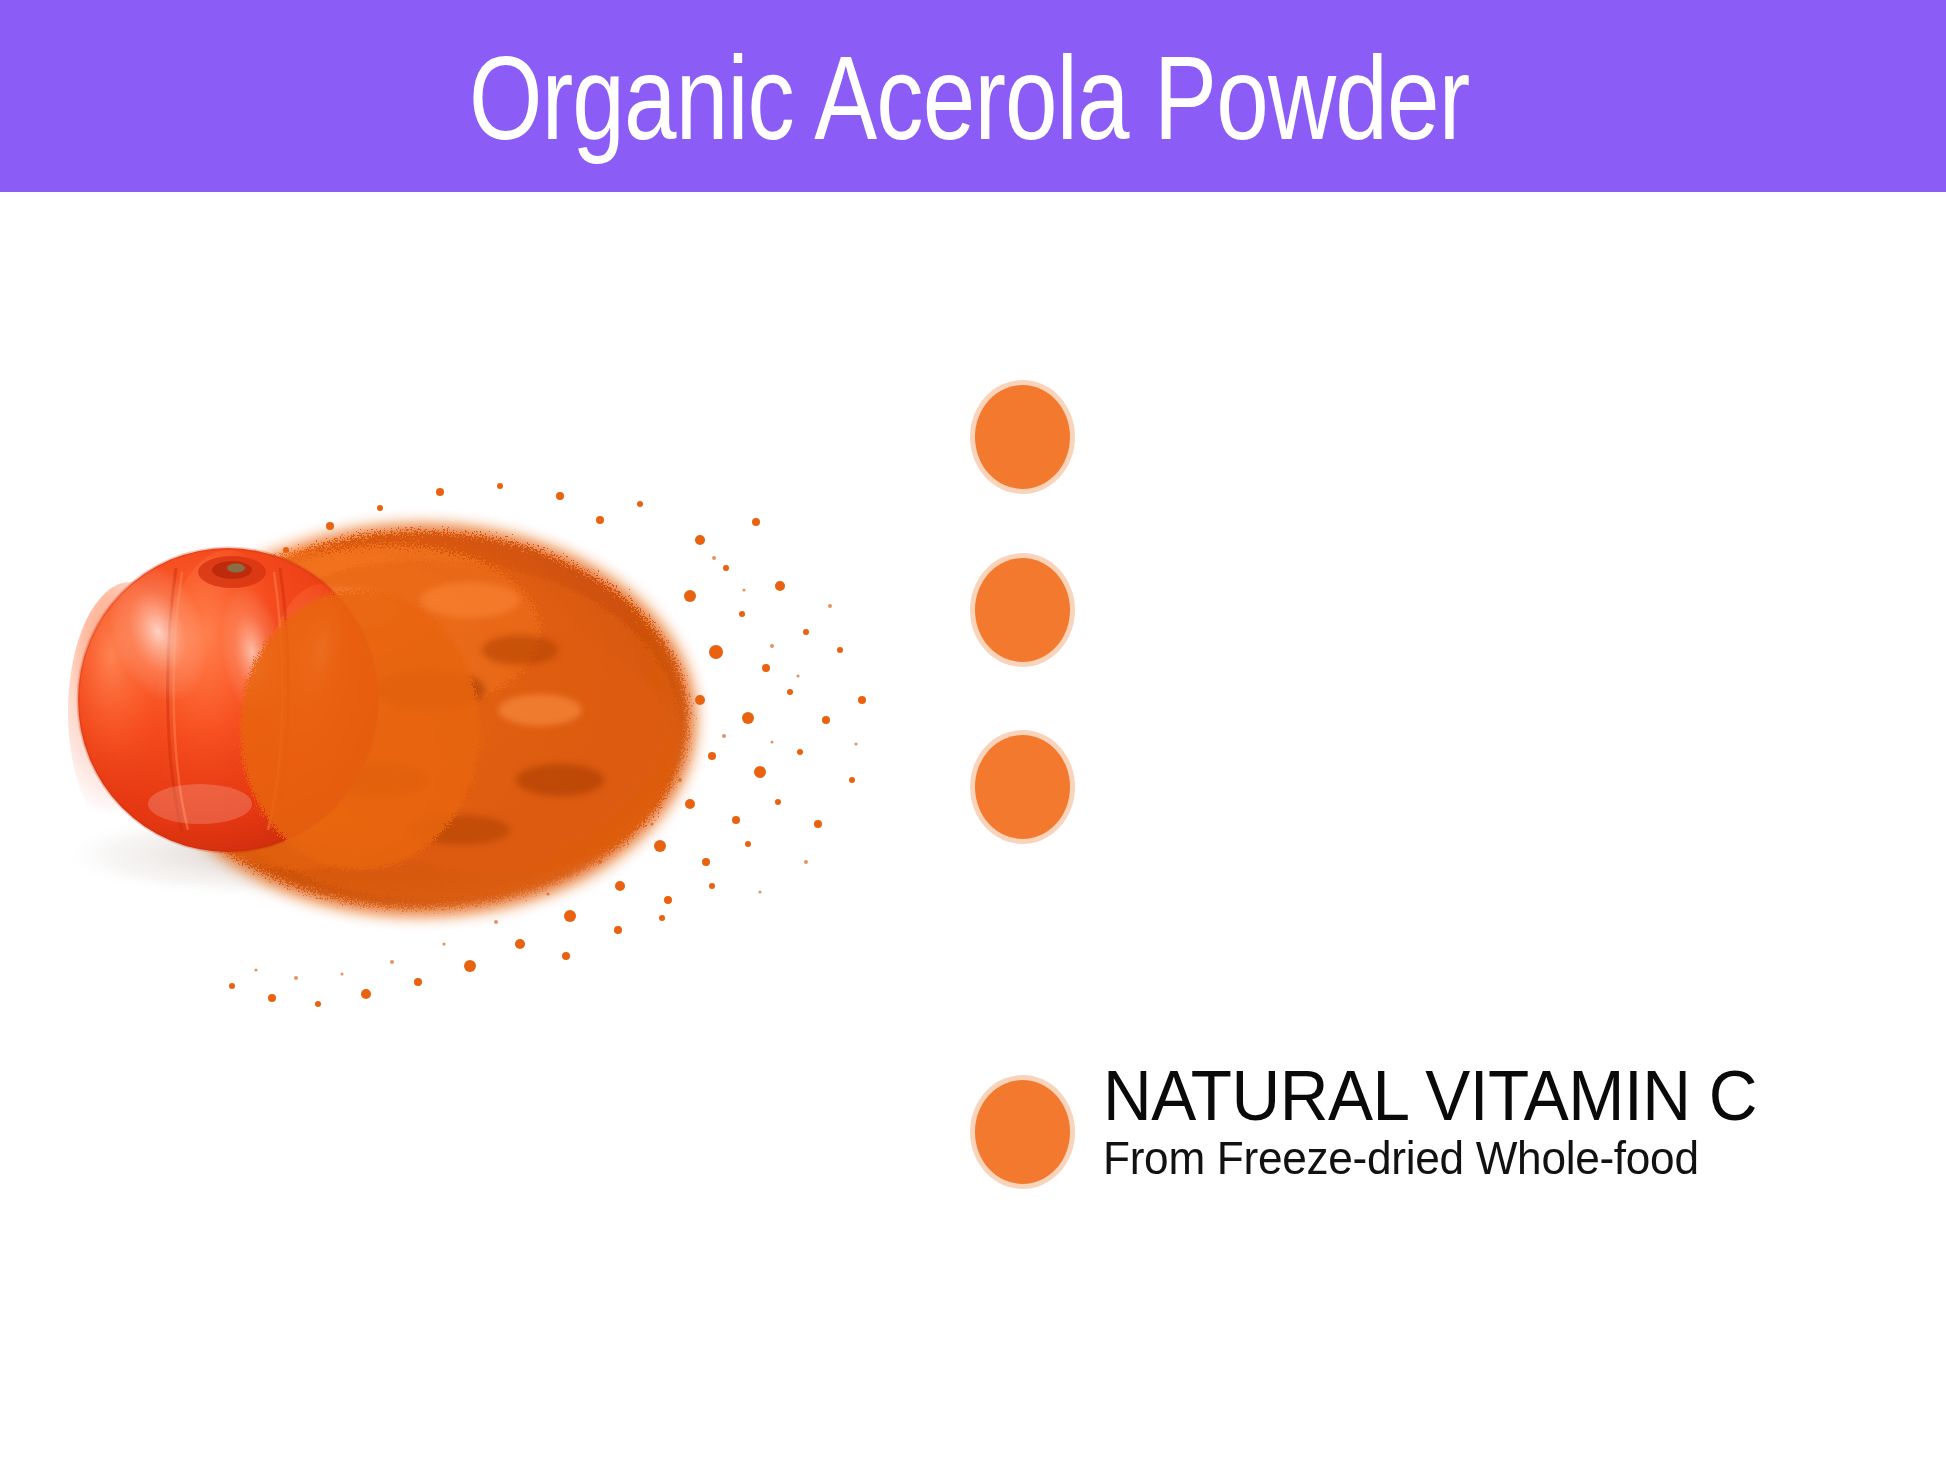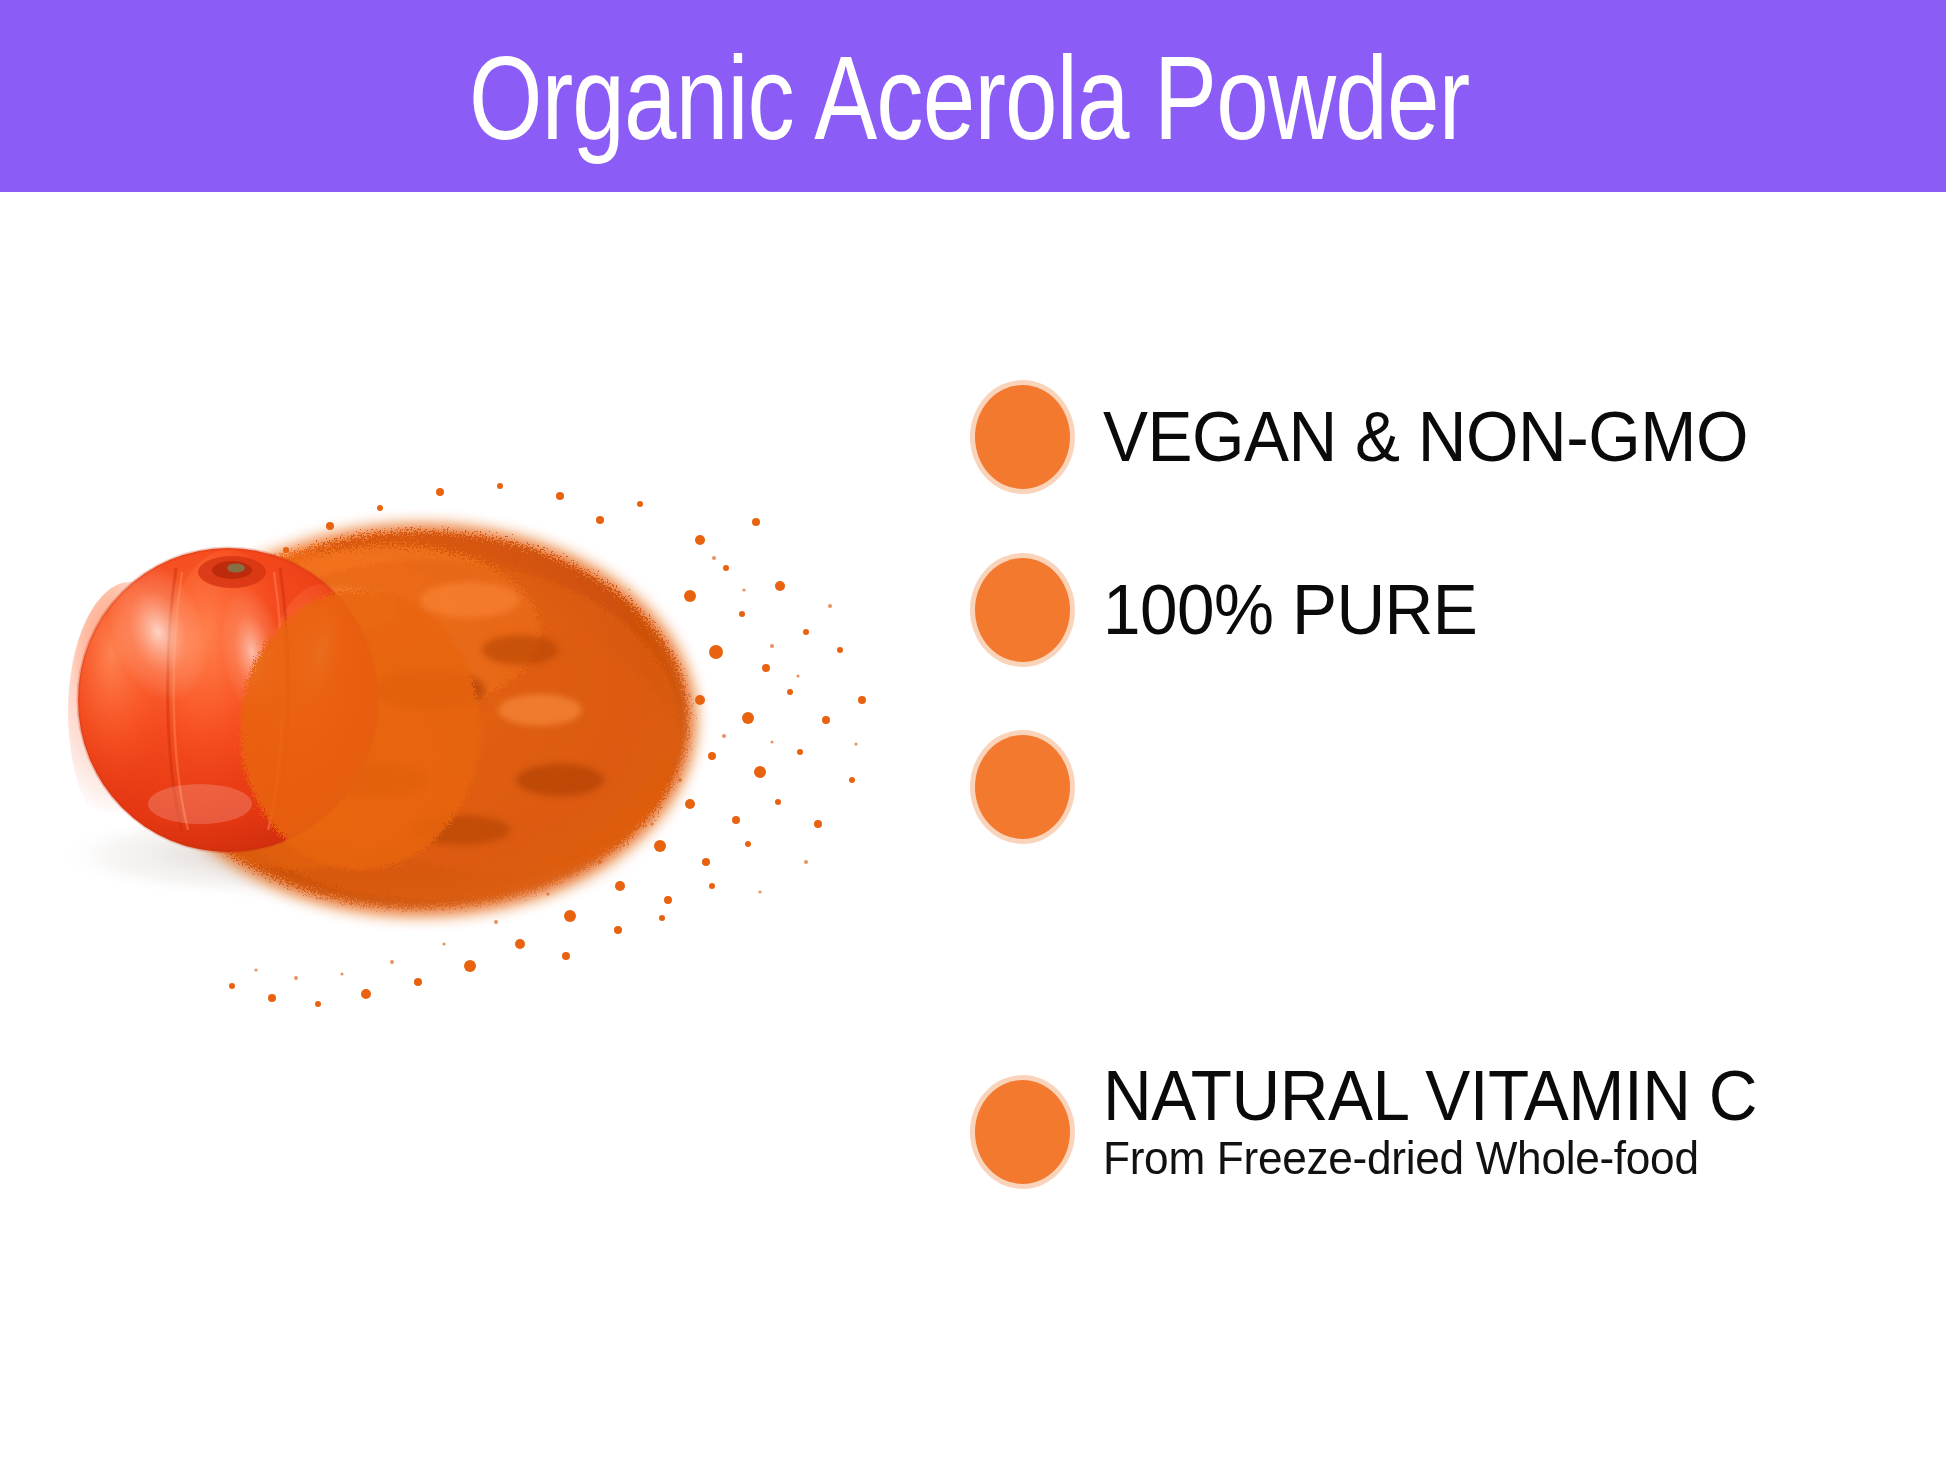"VEGAN & NON-GMO" div.feature-text-wrap { html: <div> <div>VEGAN &amp; NON-GMO</div> </div> -> none }
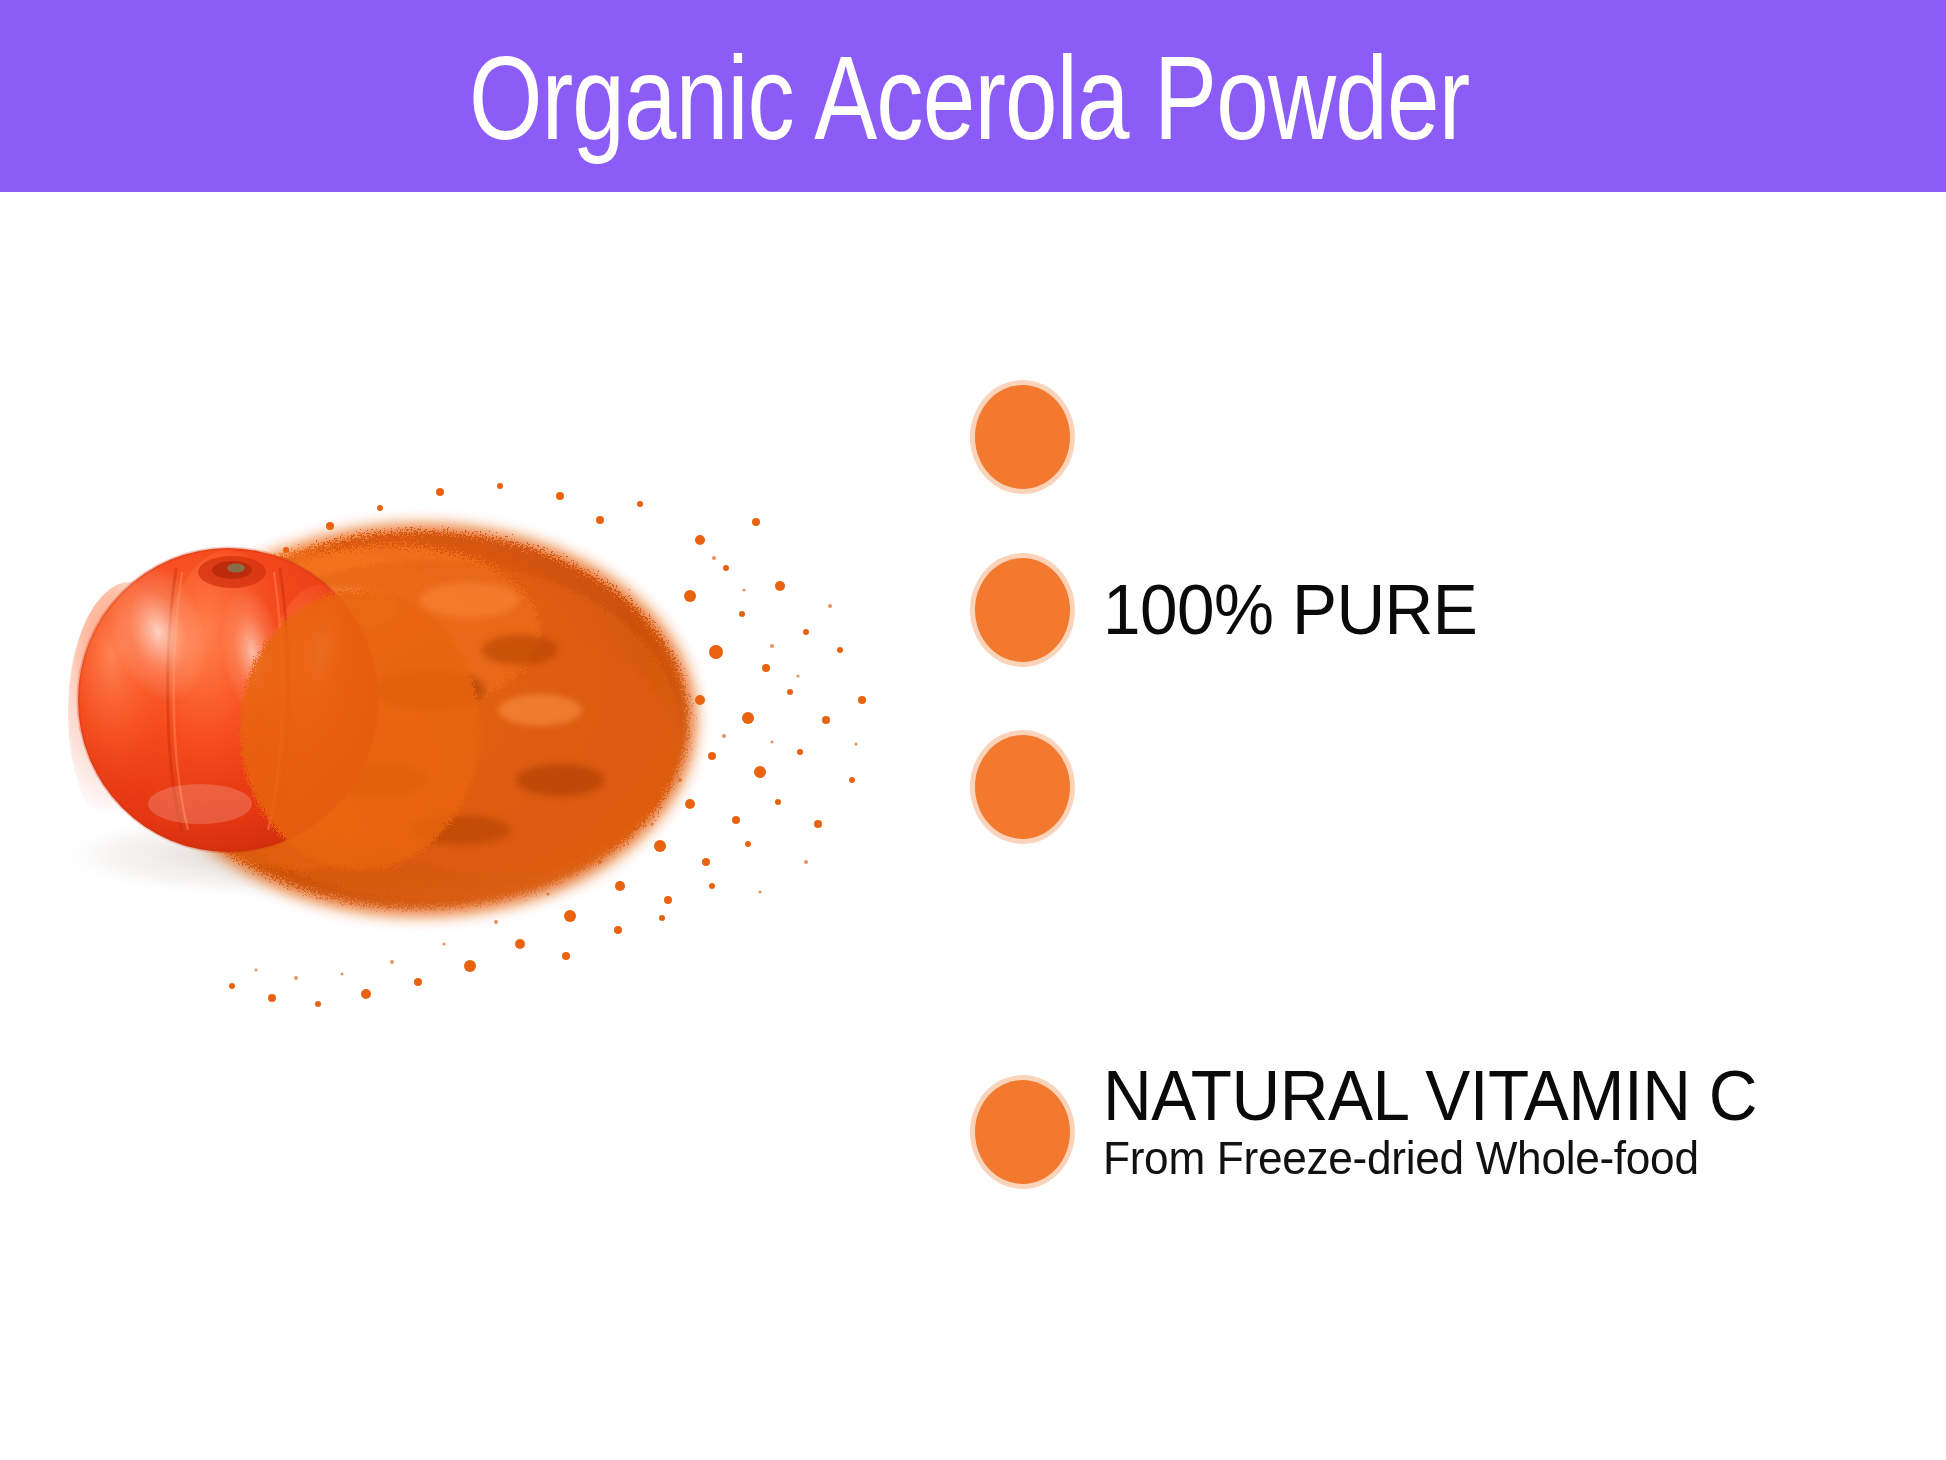"100% PURE" div.feature-text-wrap { html: <div> <div>100% PURE</div> </div> -> none }
